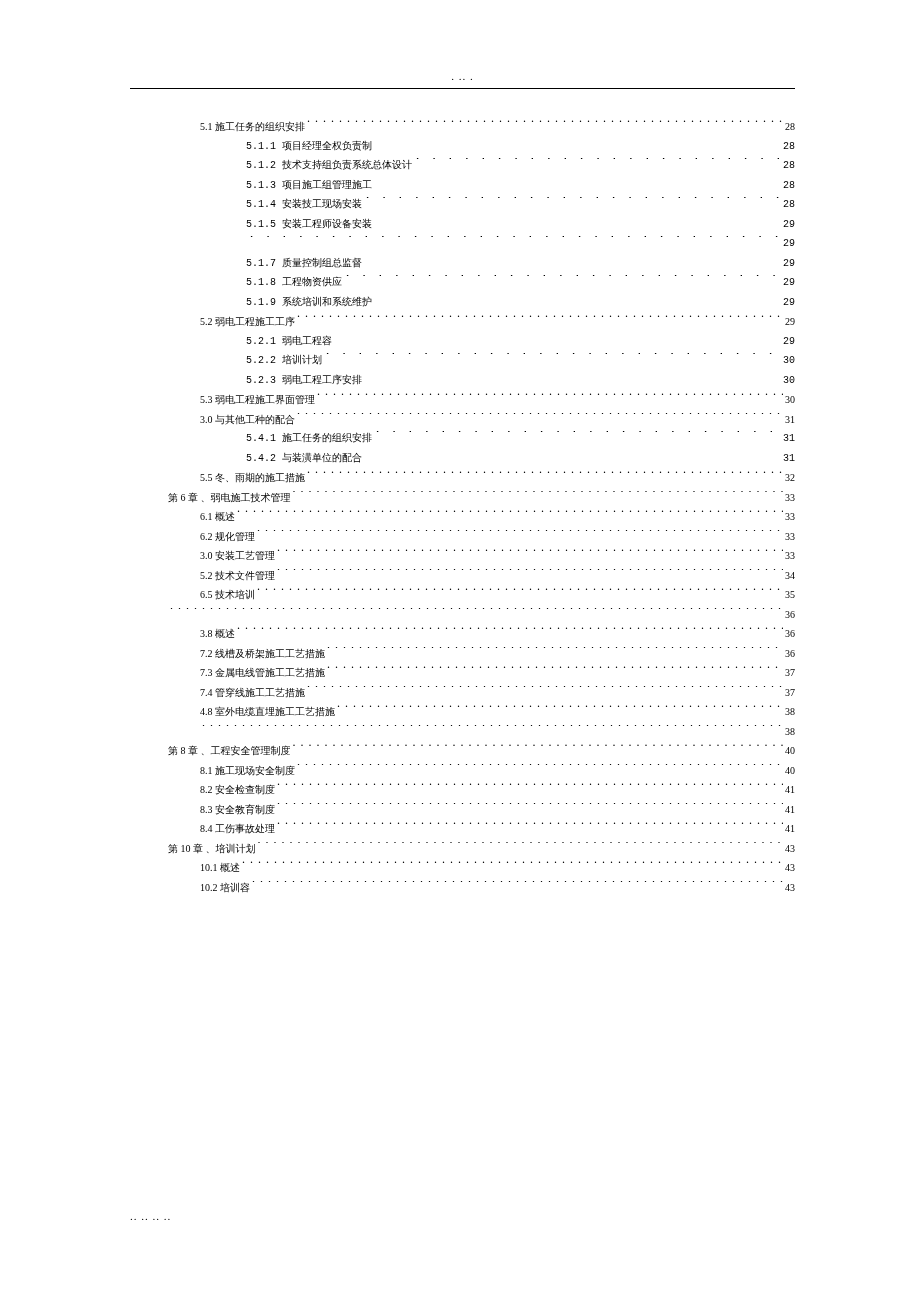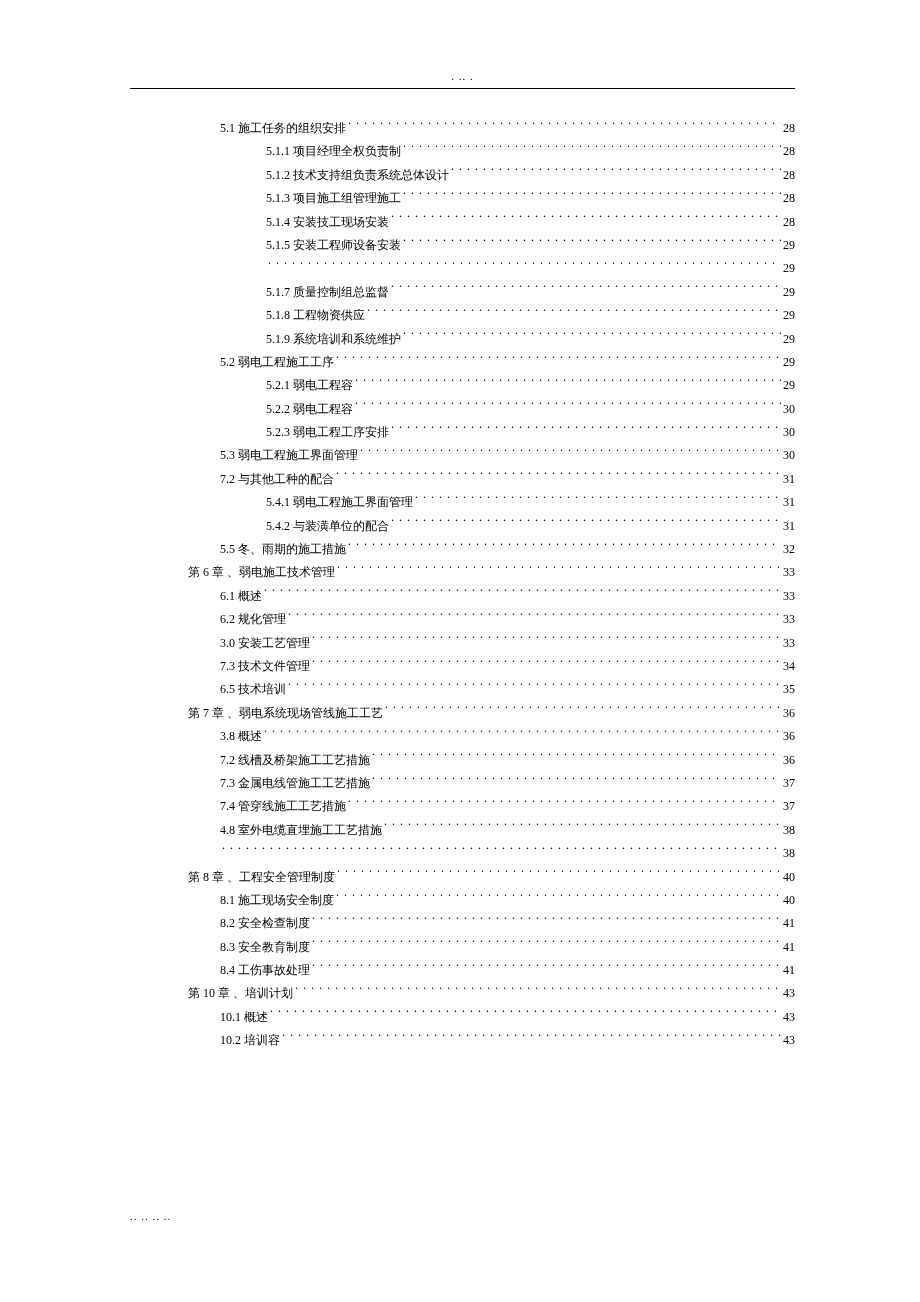"5.1 施工任务的组织安排" .toc-row { font-size: 12px -> 10px; margin-left: 20px -> none }
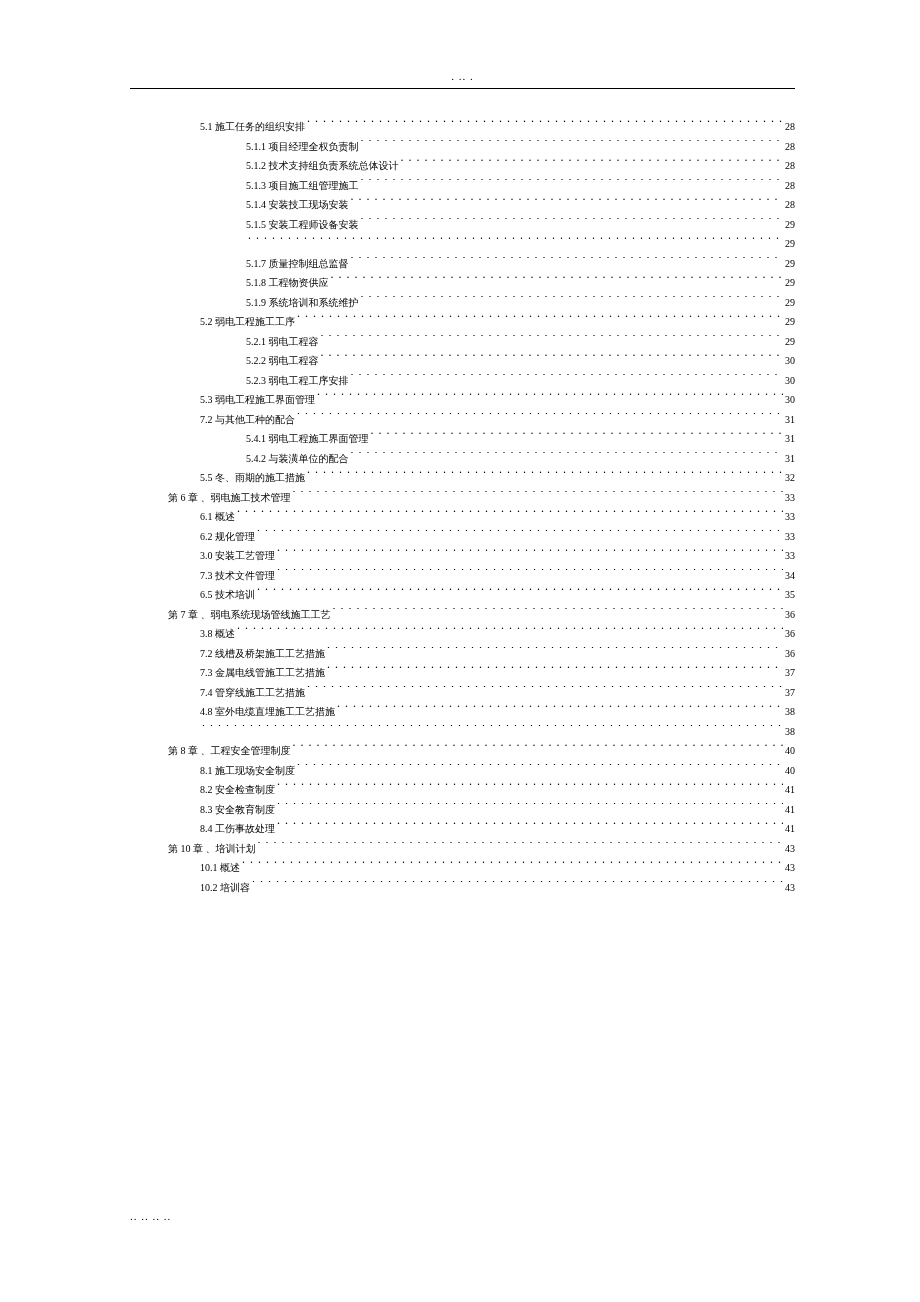"5.1.1 项目经理全权负责制" .indent-3 { font-family: none -> Liberation Mono, monospace }
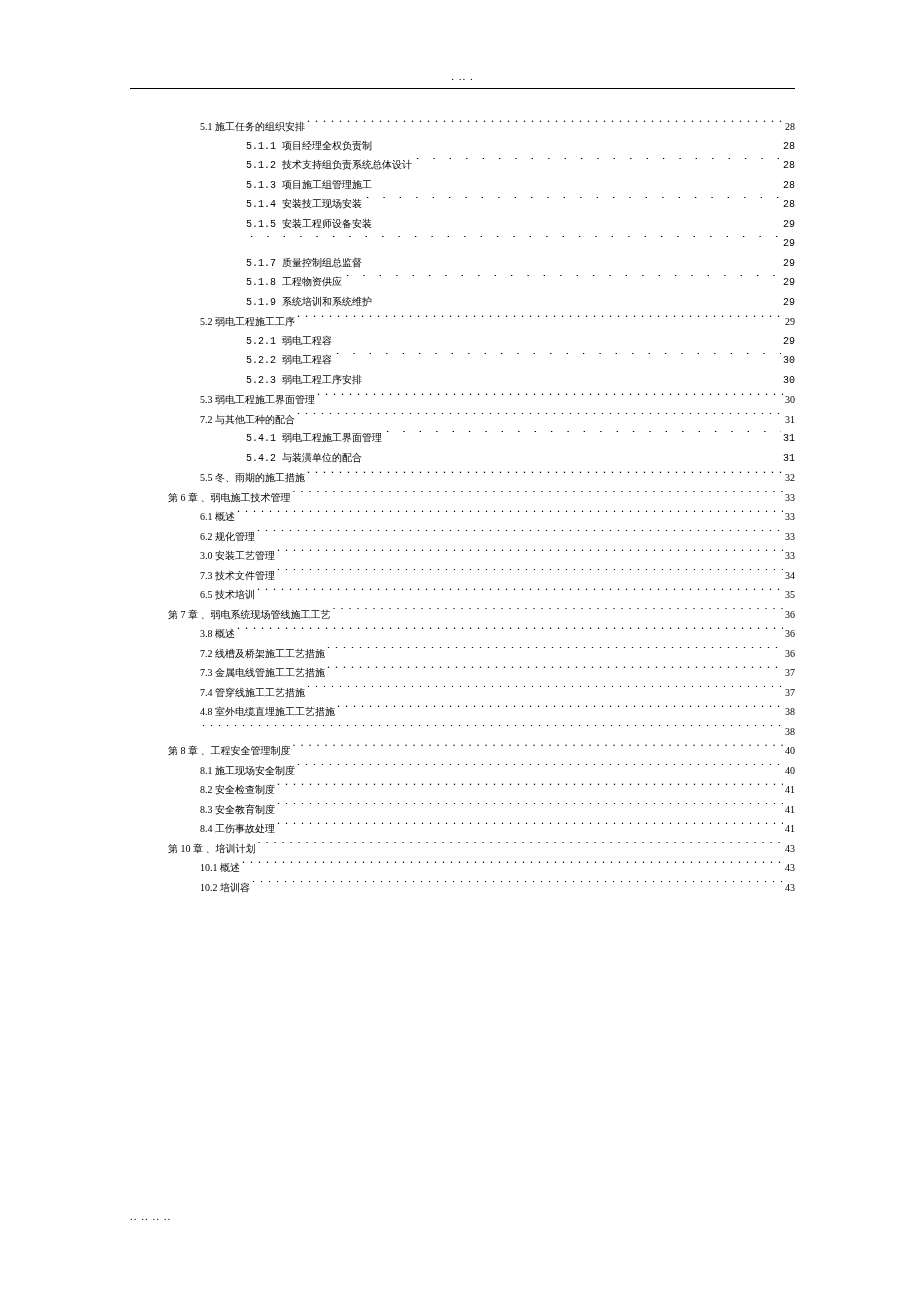"5.2.2 弱电工程容" span.toc-label { text: 弱电工程容 -> 培训计划 }
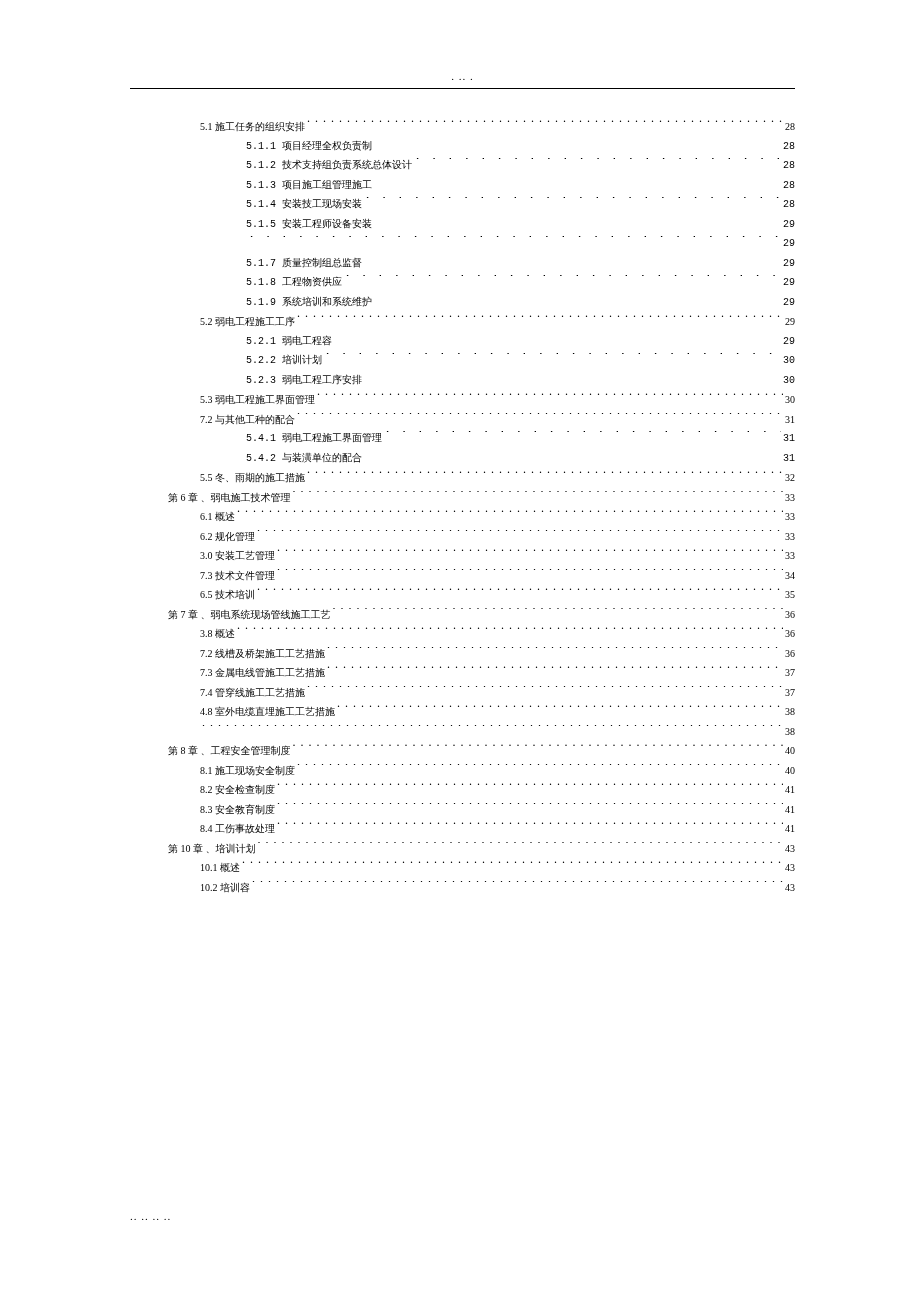"7.2 与其他工种的配合" span.toc-label { text: 7.2 -> 3.0 }
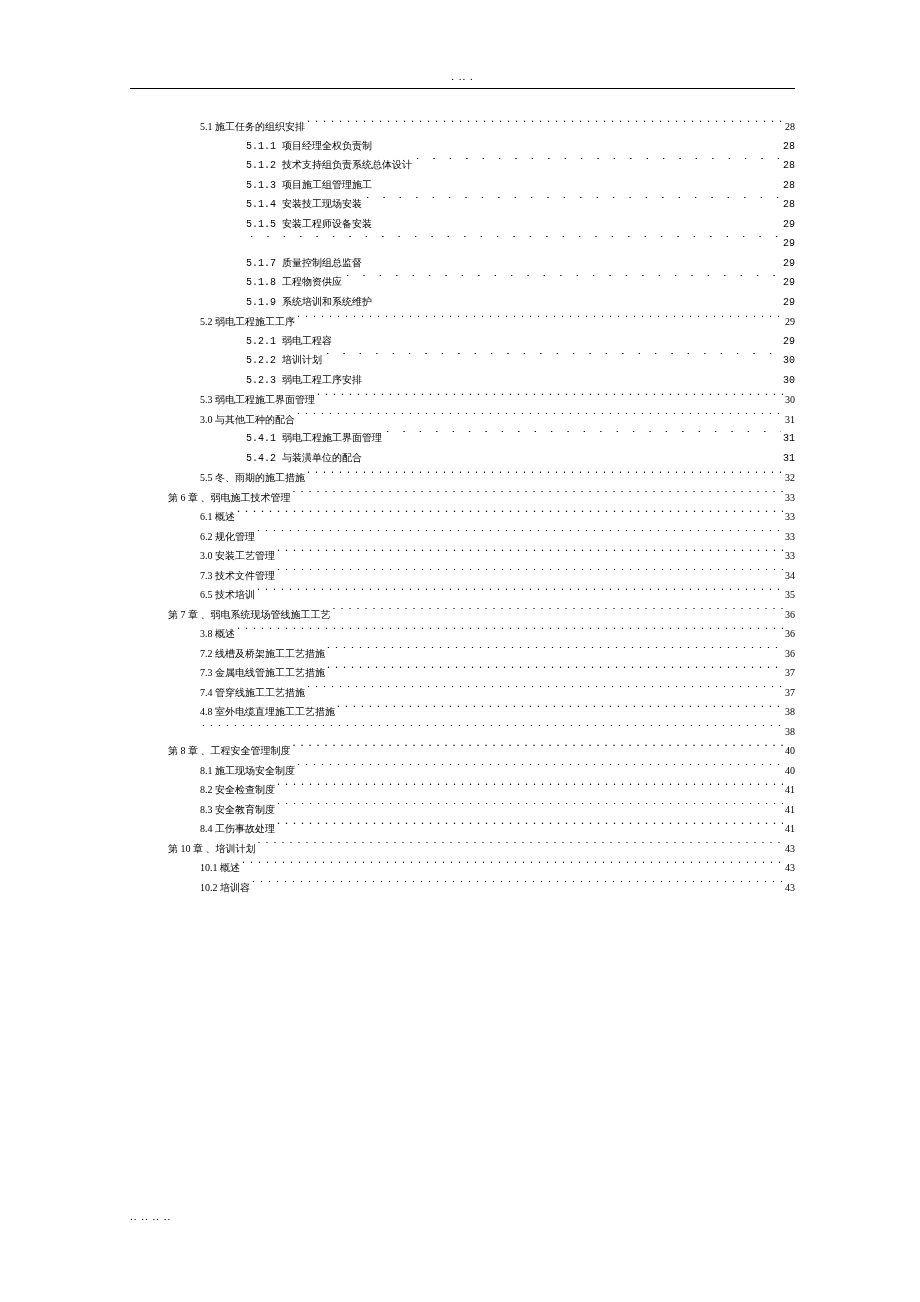"5.4.1 弱电工程施工界面管理" span.toc-label { text: 弱电工程施工界面管理 -> 施工任务的组织安排 }
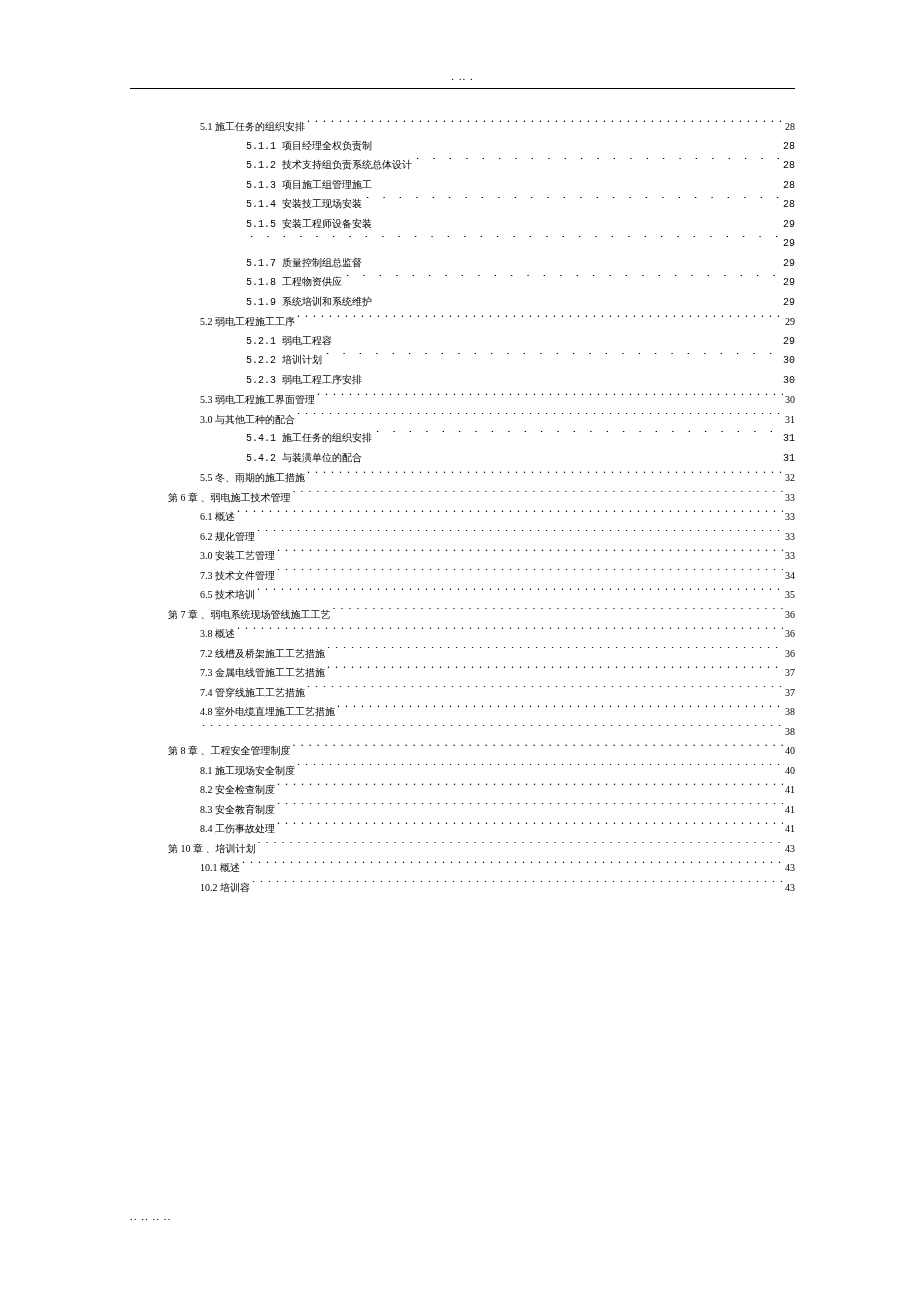"7.3 技术文件管理" span.toc-label { text: 7.3 -> 5.2 }
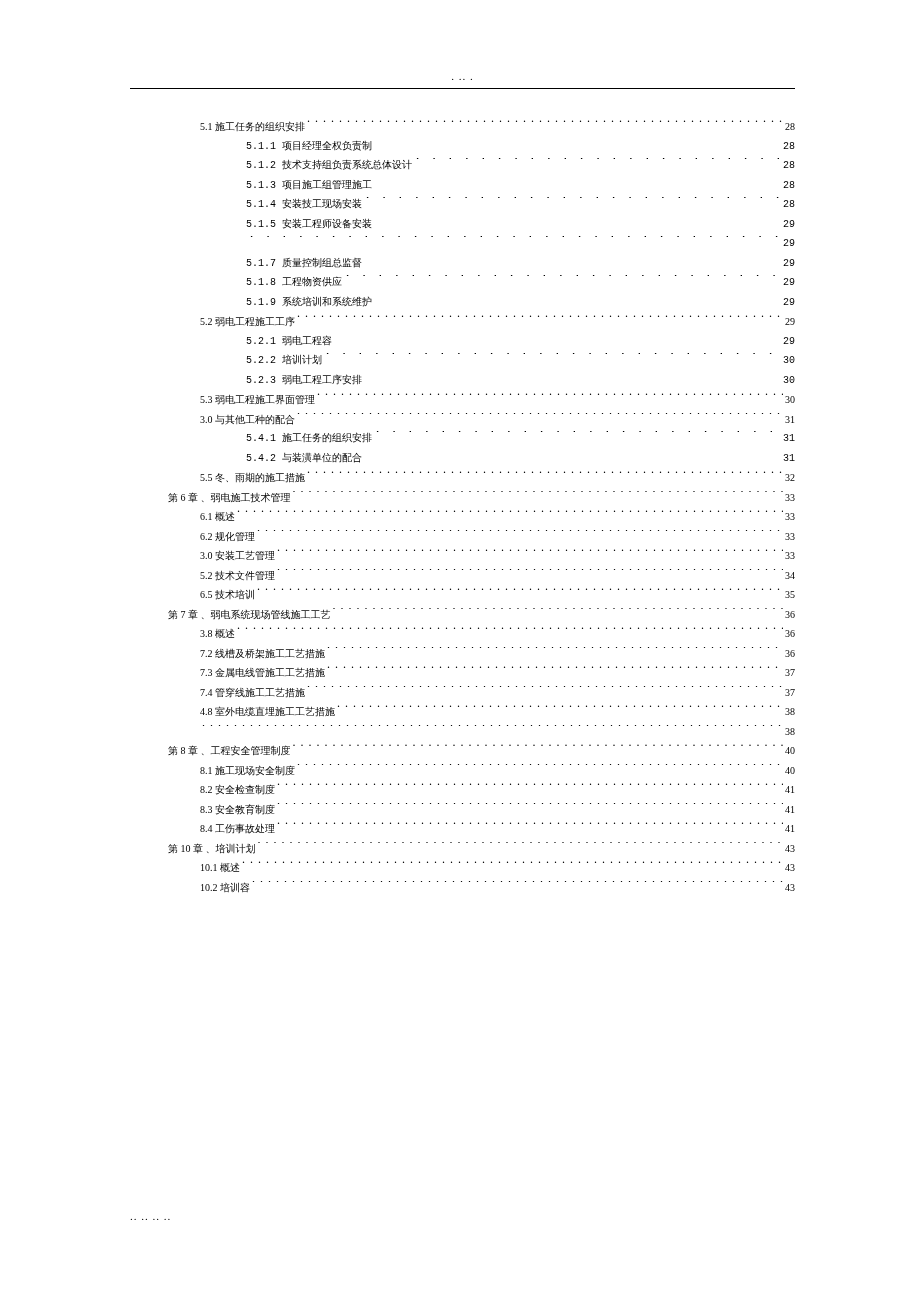"第 7 章 、弱电系统现场管线施工工艺" span.toc-label { html: <span>第 7 章 、弱电系统现场管线施工工艺</span> -> none }
